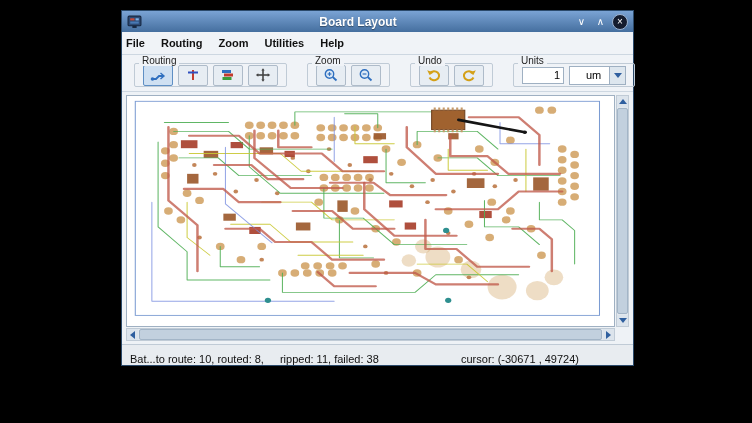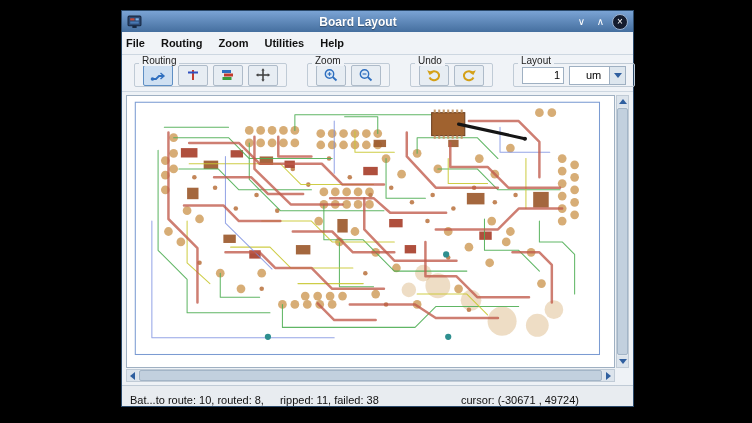"Board Layout" .window { height: 397px -> 356px }
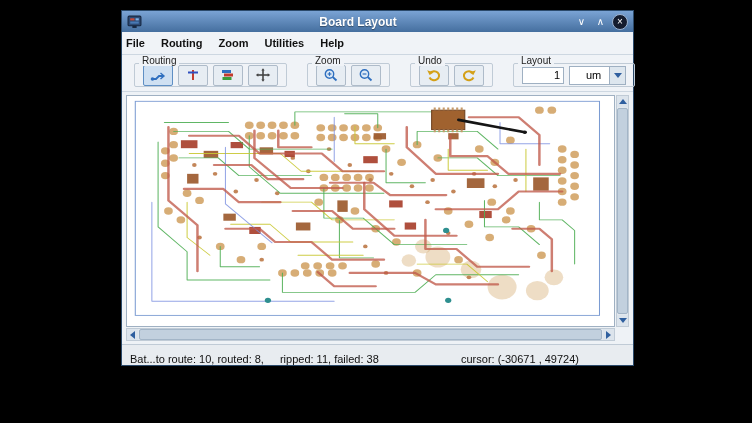"Layout" span.glabel { text: Layout -> Units }
